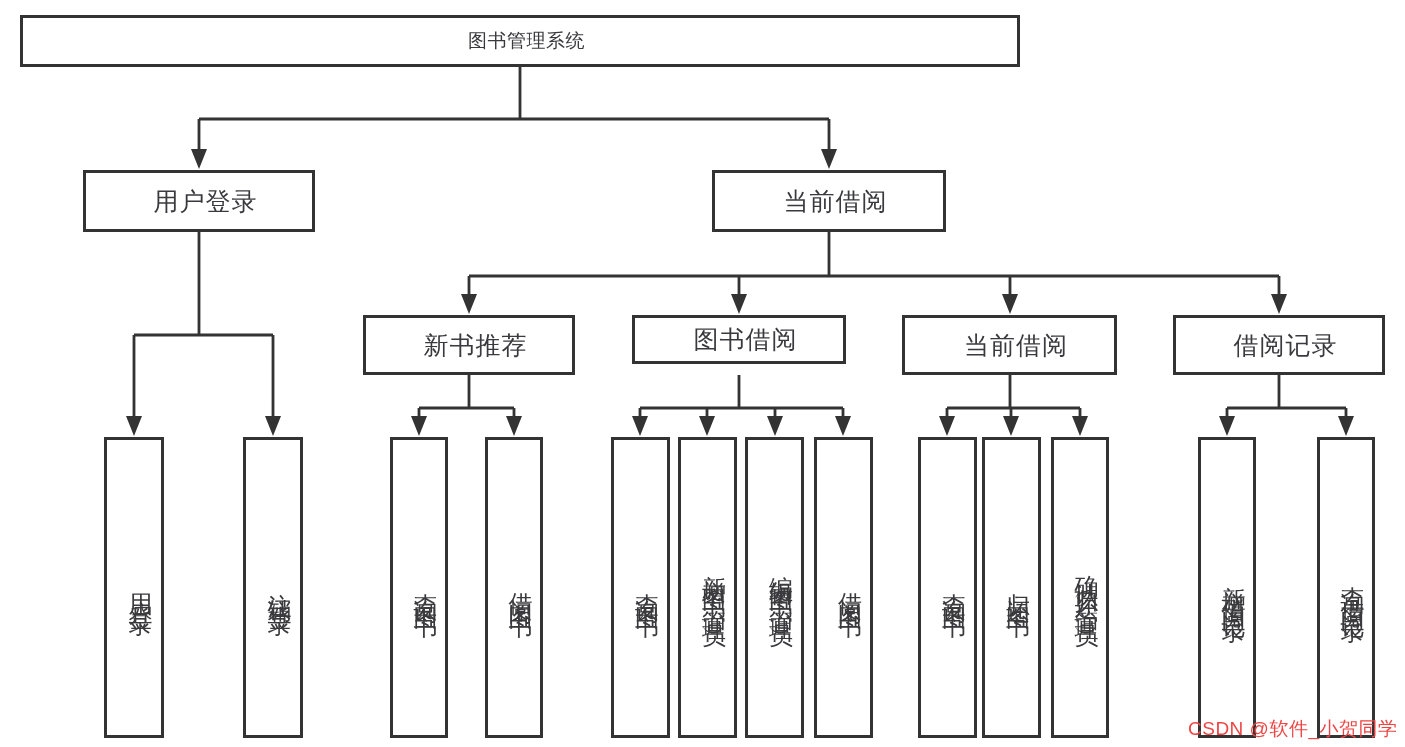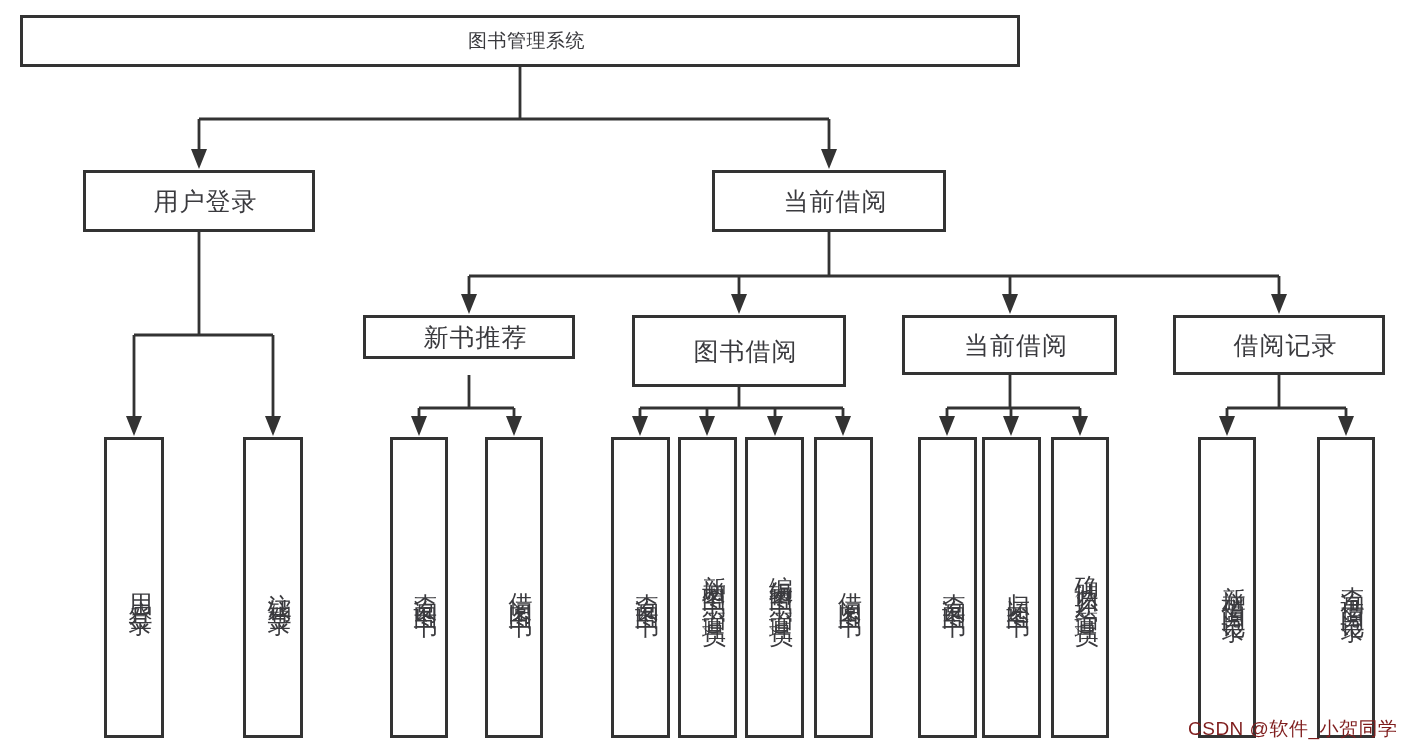"新书推荐" div.box { height: 44px -> 60px }
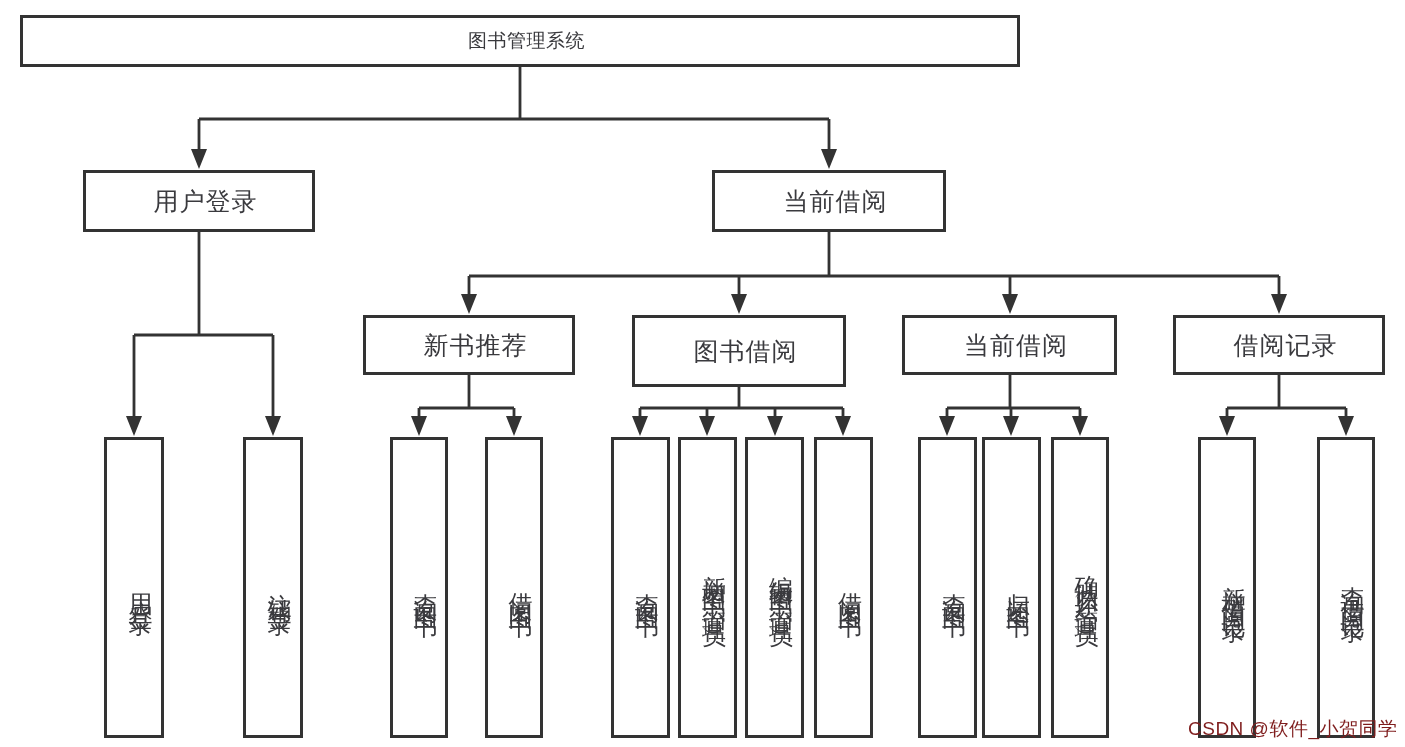"图书借阅" div.box { height: 72px -> 49px }
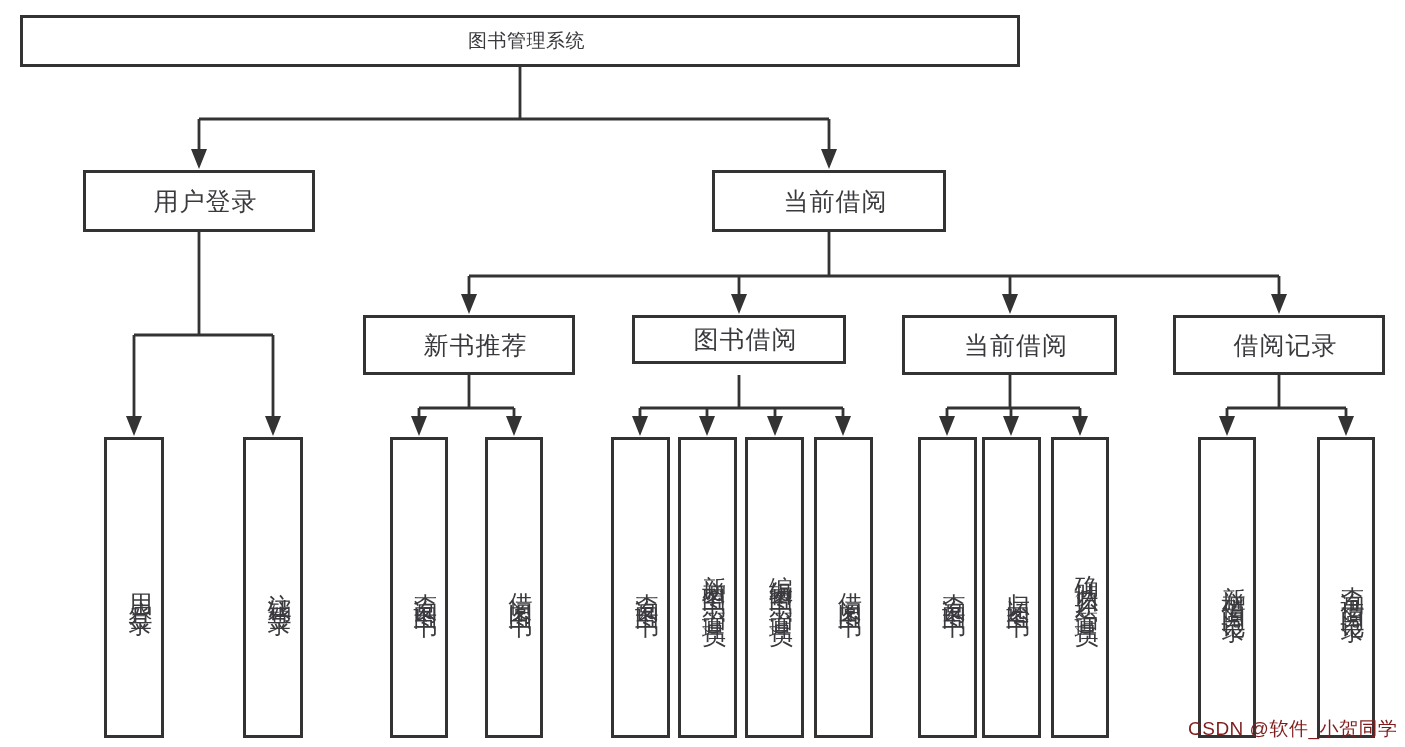"CSDN @软件_小贺同学" .watermark { color: #7f1d1d -> #ef4444 }
